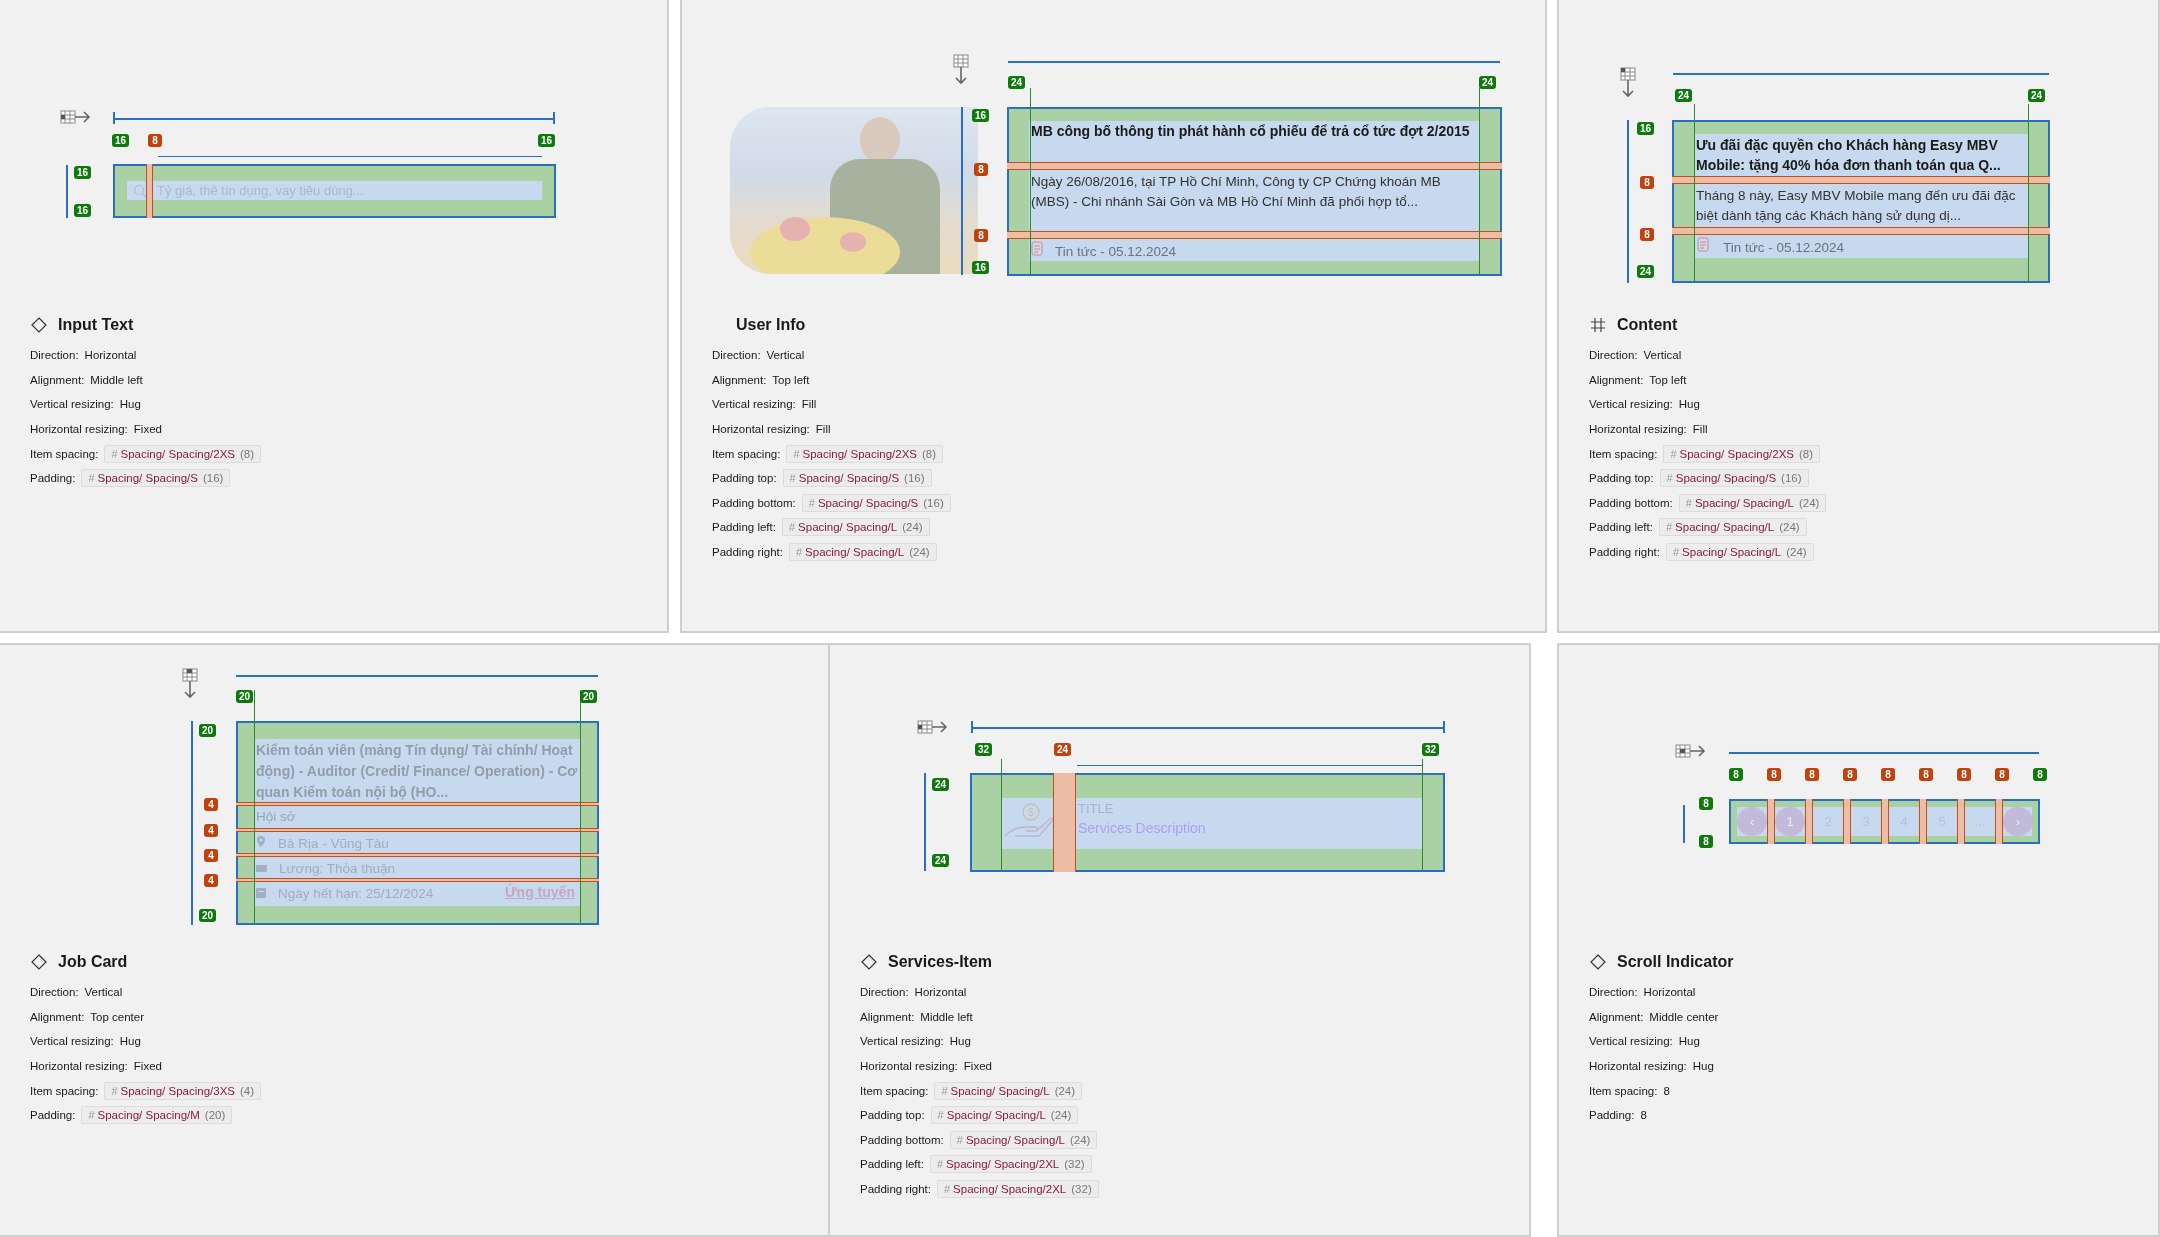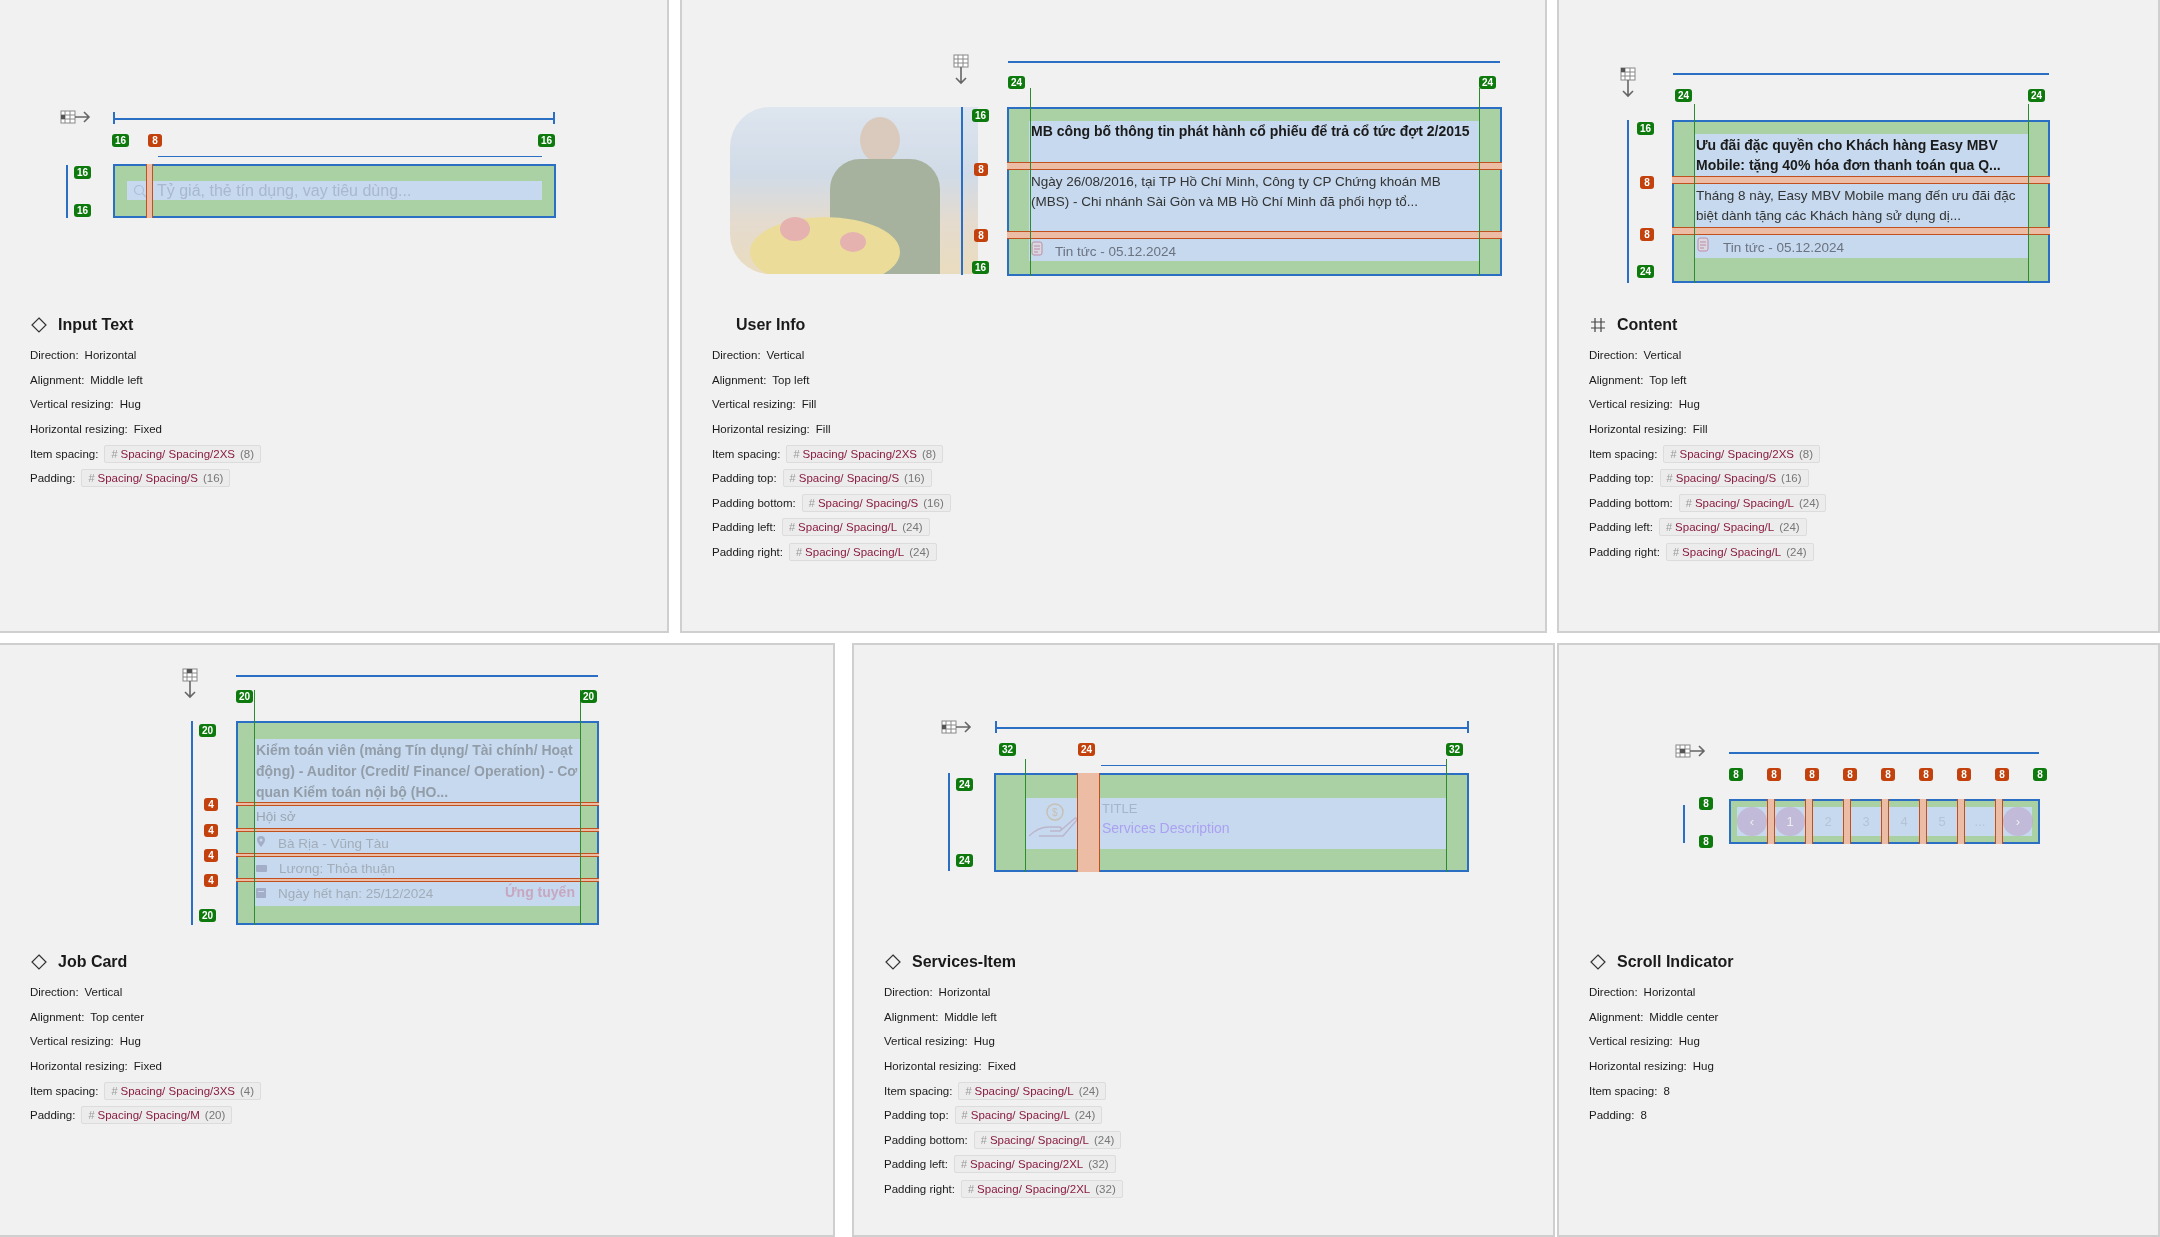"Tỷ giá, thẻ tín dụng," span { font-size: 16px -> 13px }
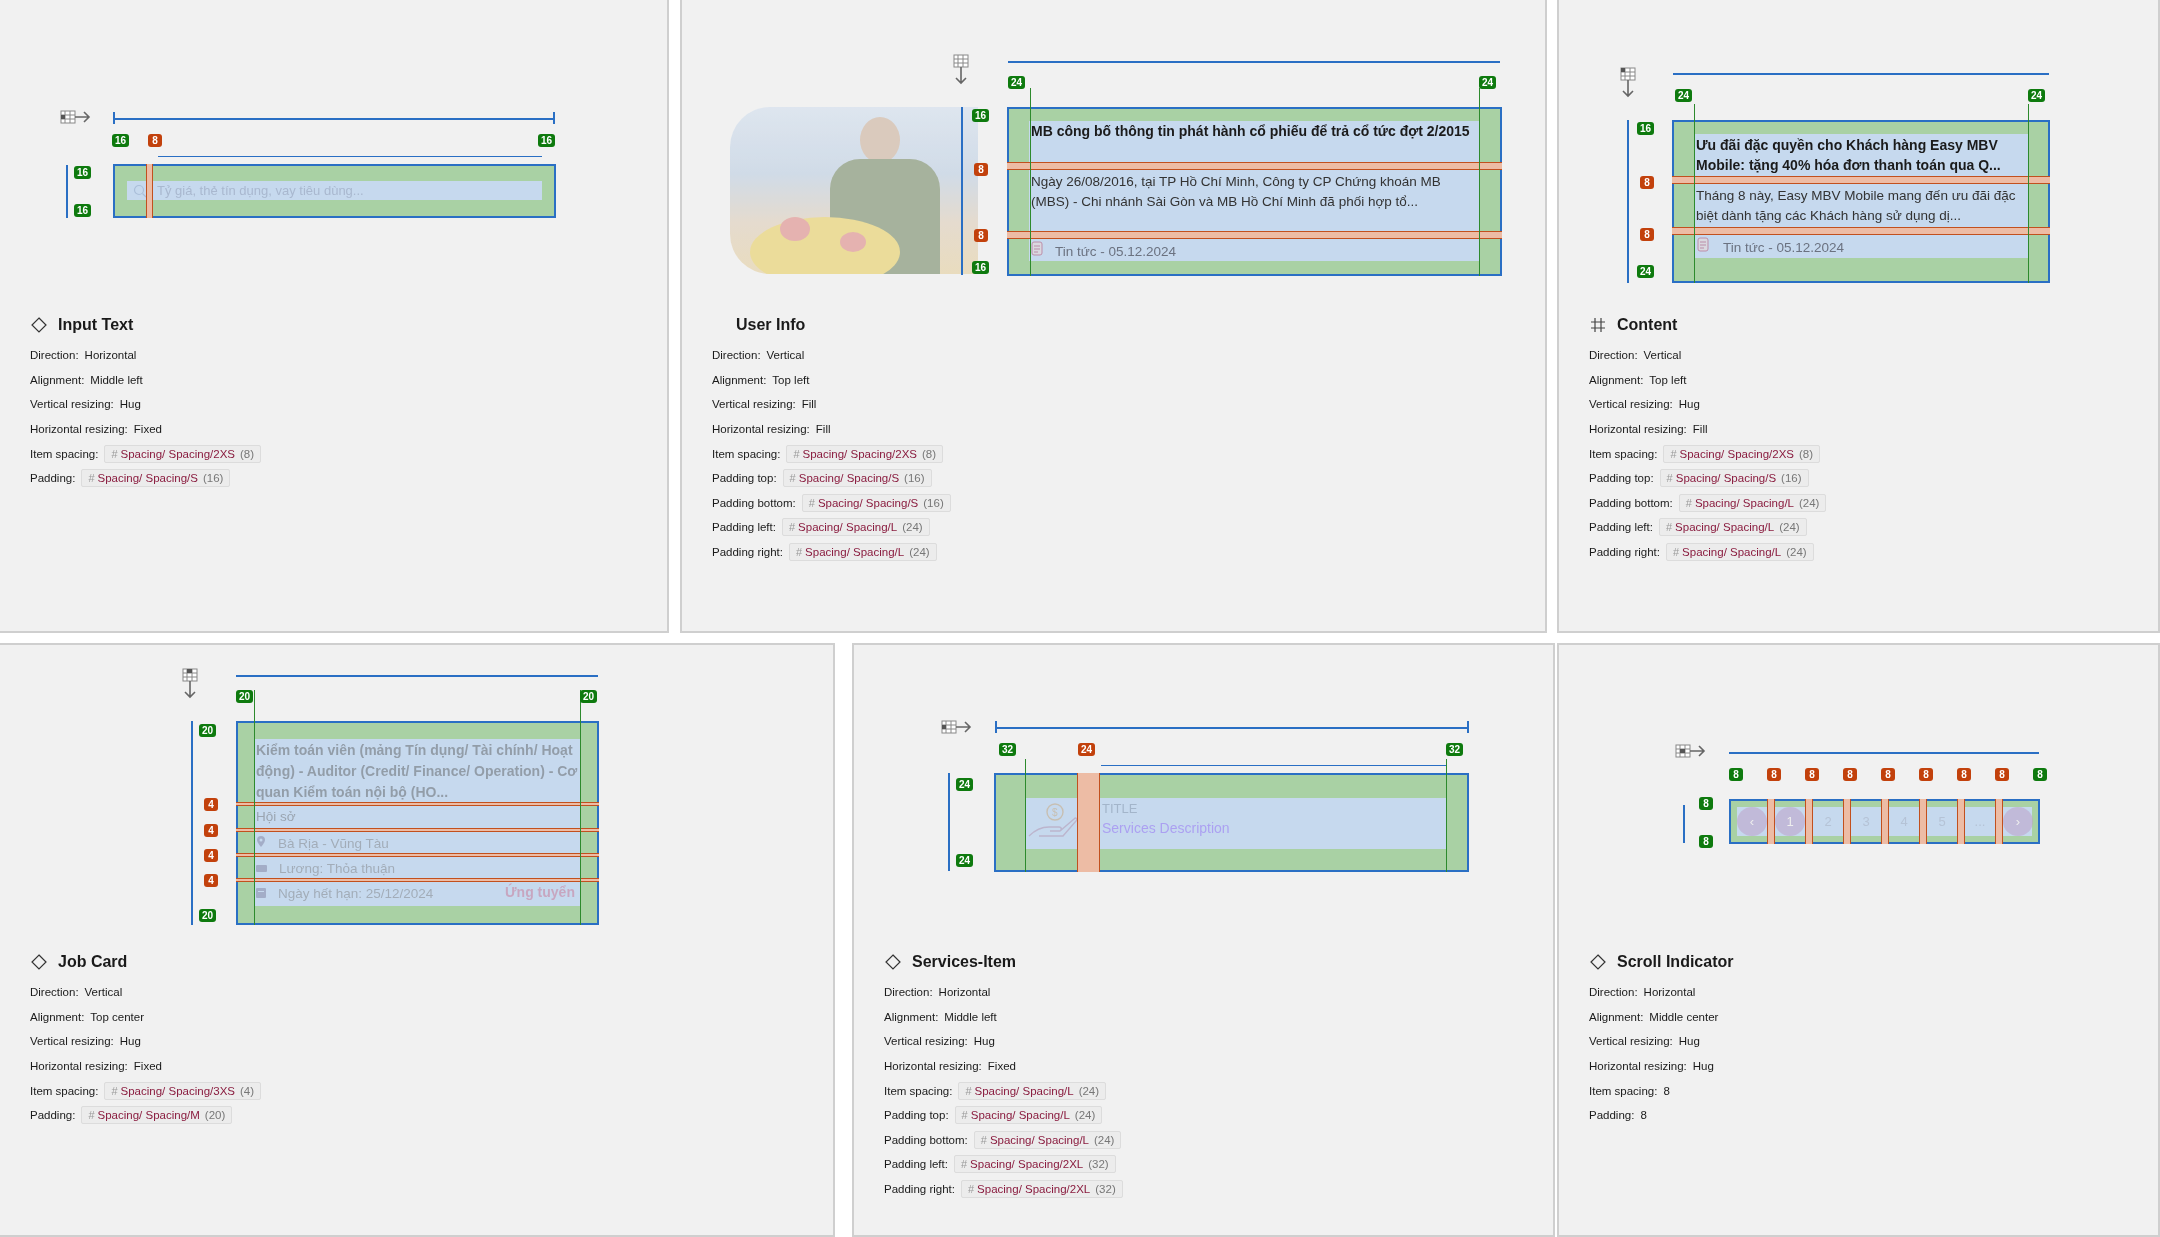"32" .p5 { left: 852px -> 828px }
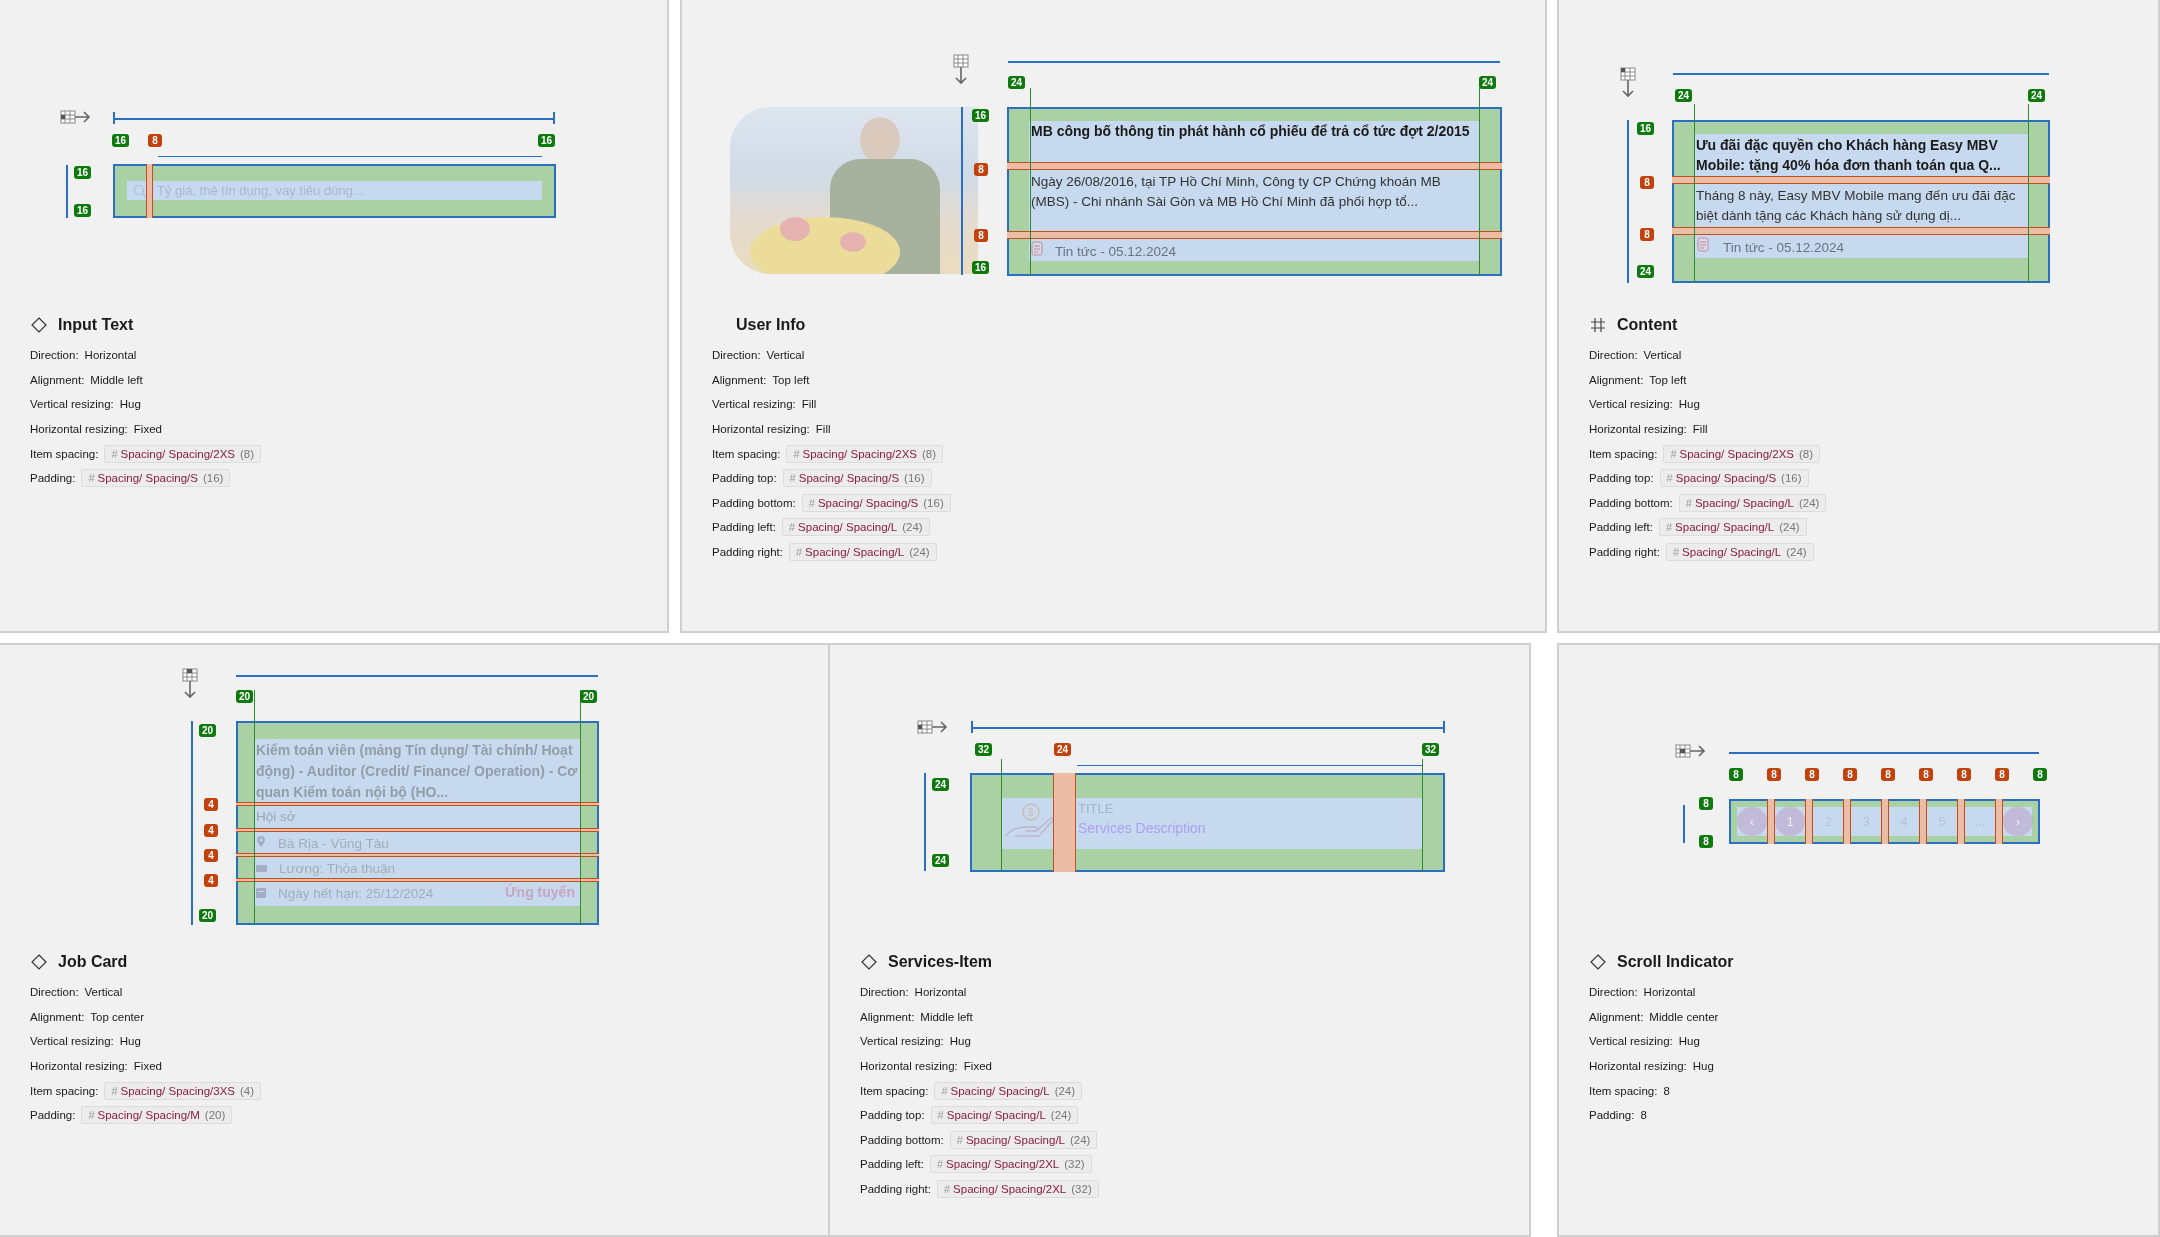"Ứng tuyển" div.faded { text-decoration: none -> underline }
